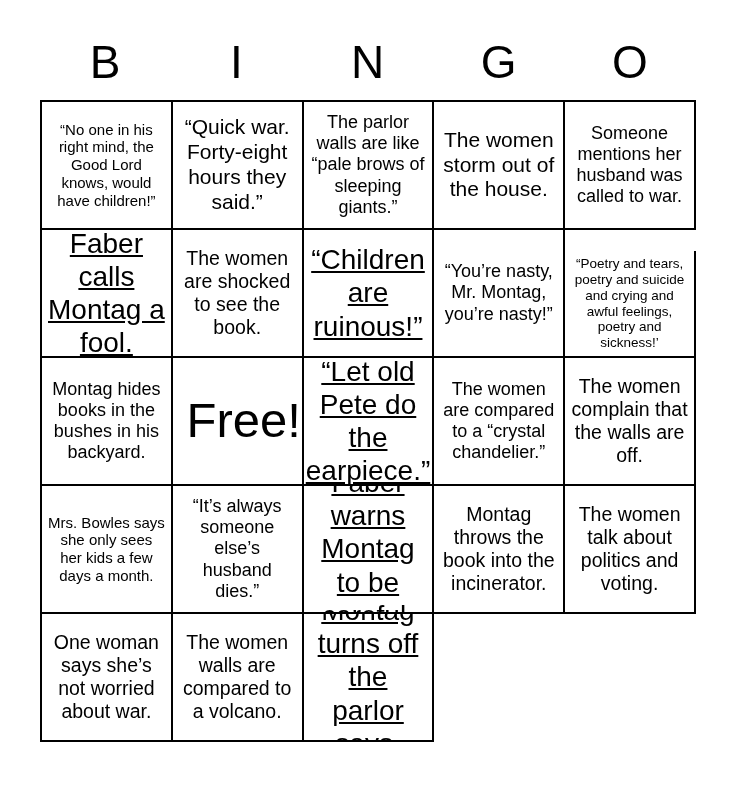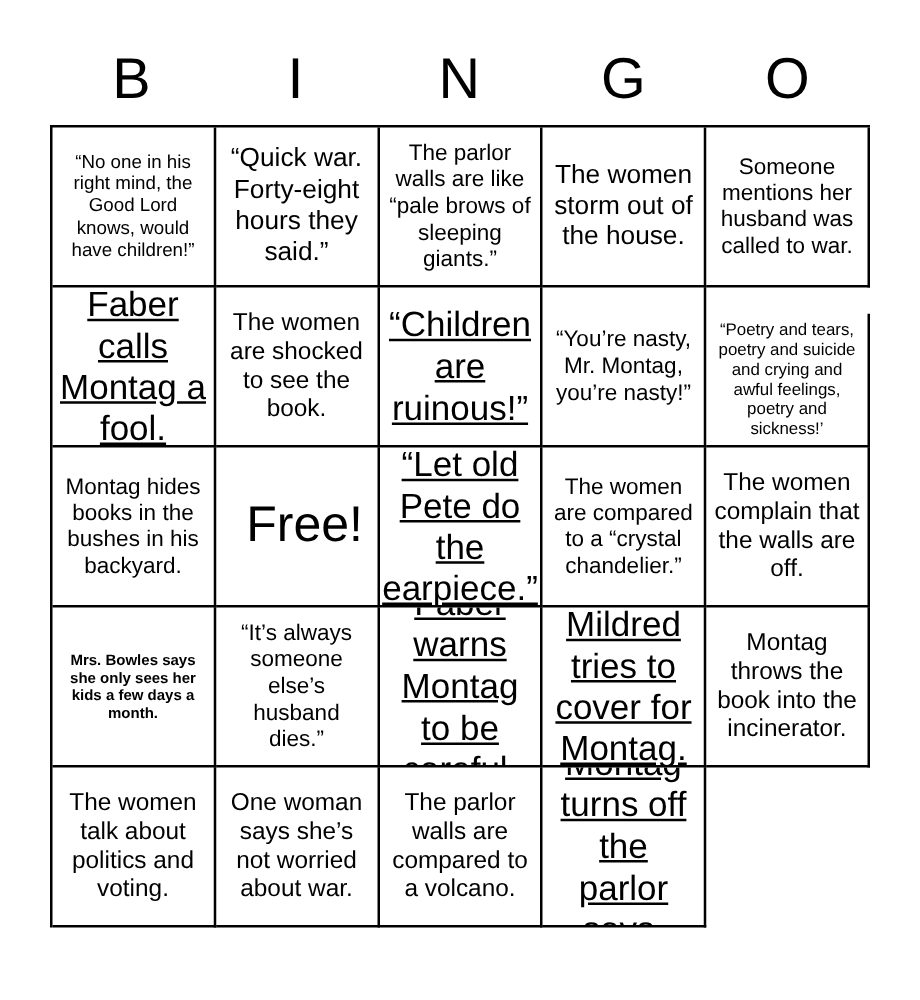"Free!" .fs-free { font-size: 40px -> 49px }
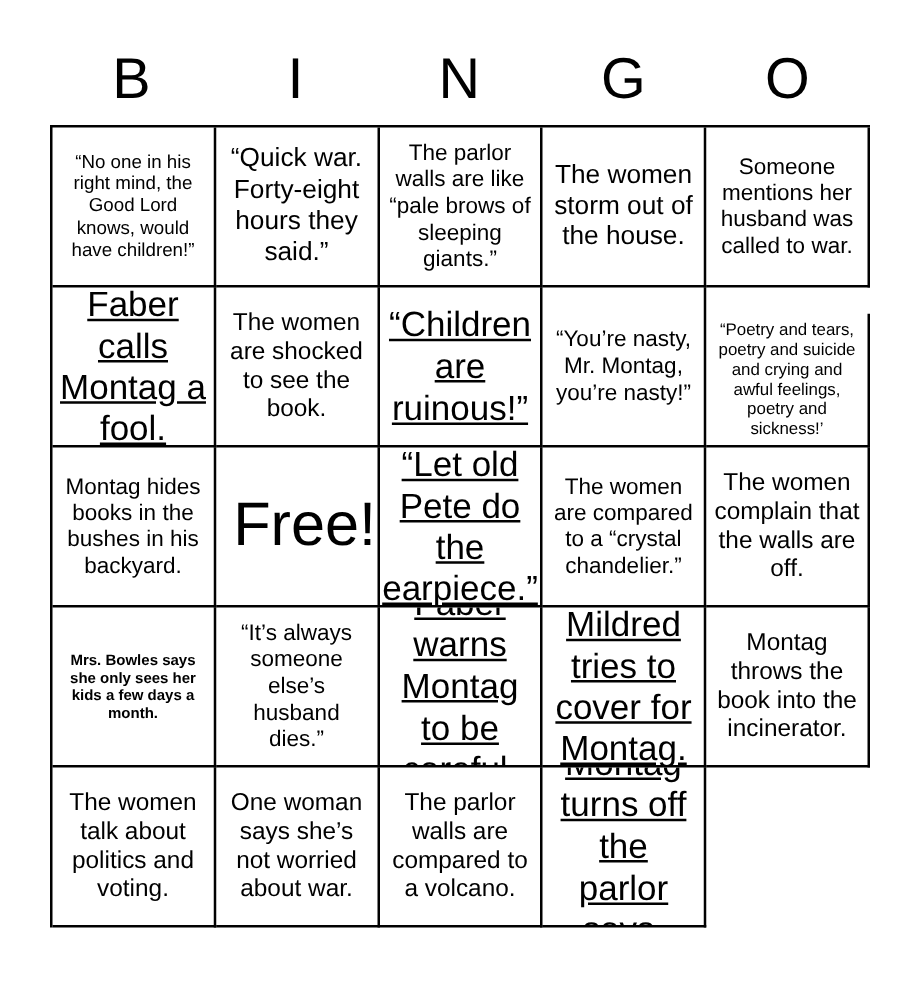"Mildred tries to cover for" div.cell { html: <div>Mildred tries to cover for Montag.</div> -> none }
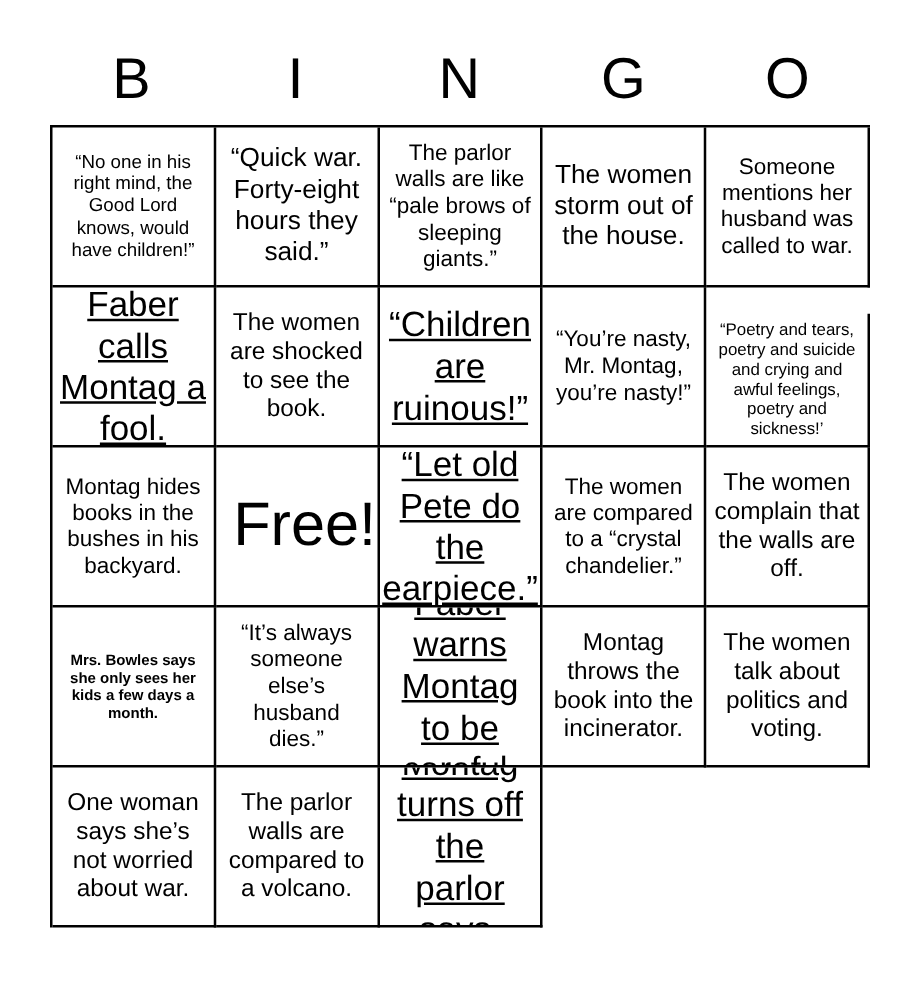"Mrs. Bowles says she only" .fs-12 { font-size: 12px -> 15px; font-weight: bold -> none }
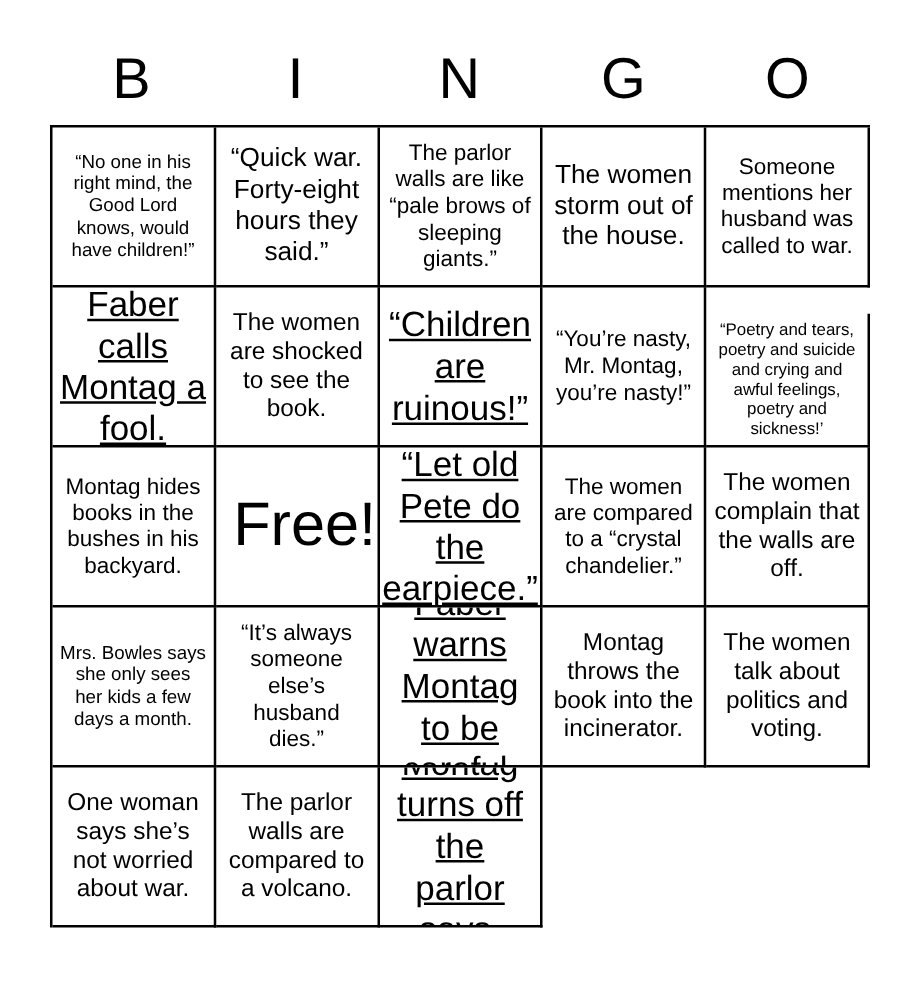"The parlor walls are compared" div.cell { text: parlor -> women }
